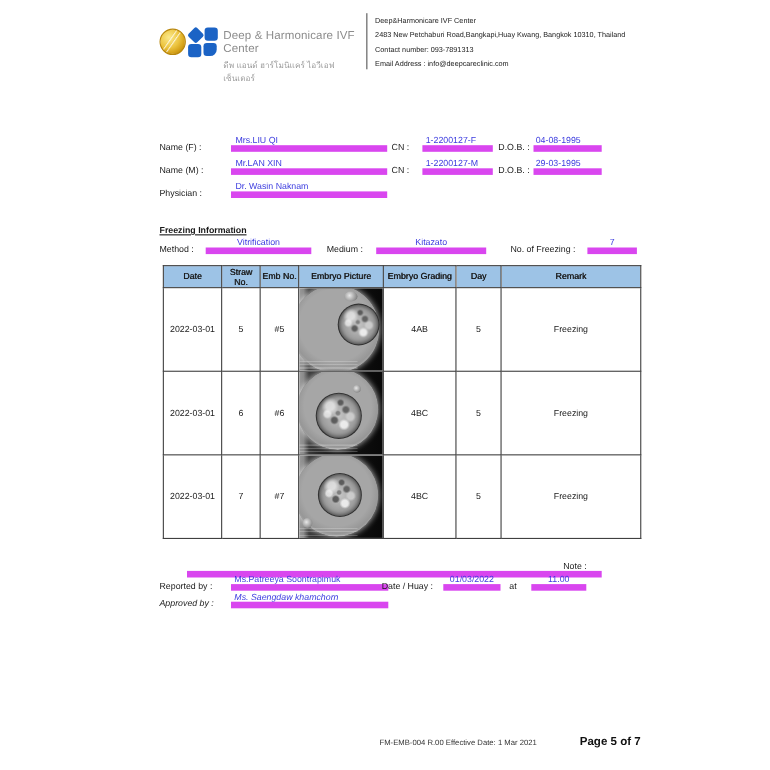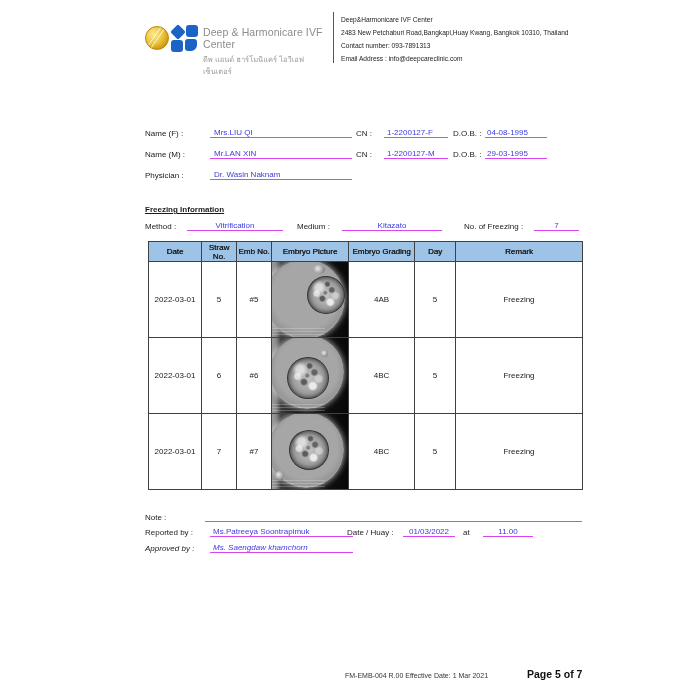"Mrs.LIU QI" .uline { border-bottom: 1px solid #d946ef -> 6px solid #d946ef }
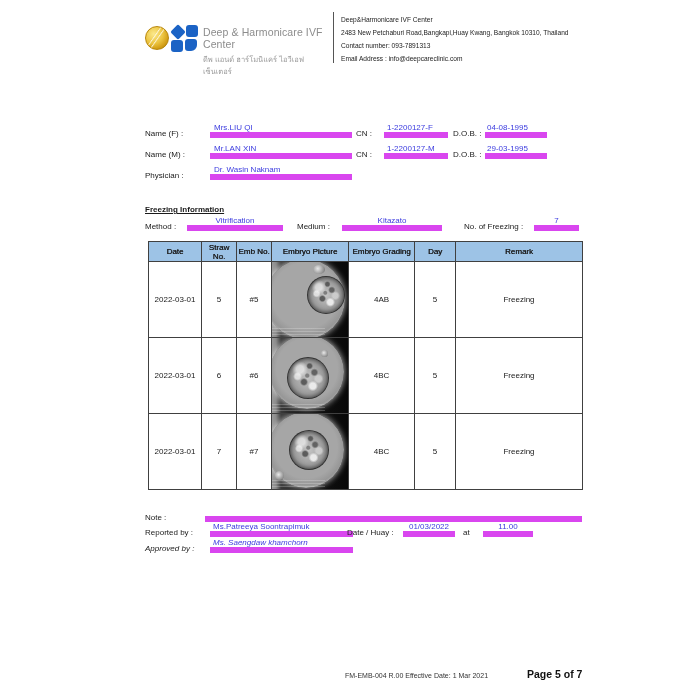"Note :" .note-row { flex-direction: none -> column }
